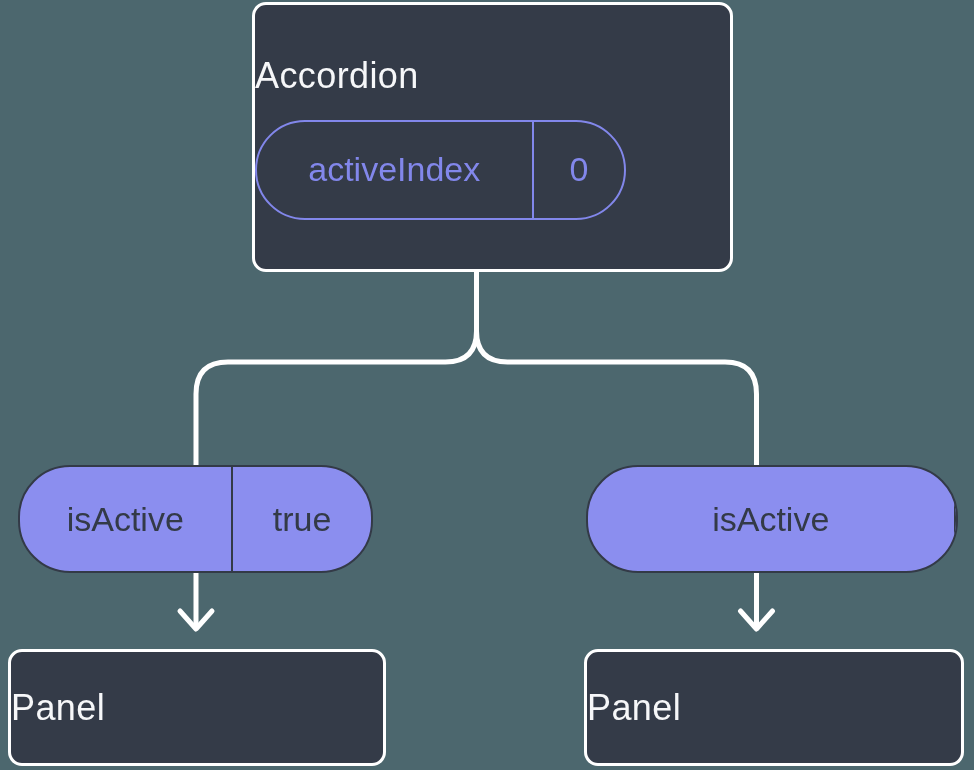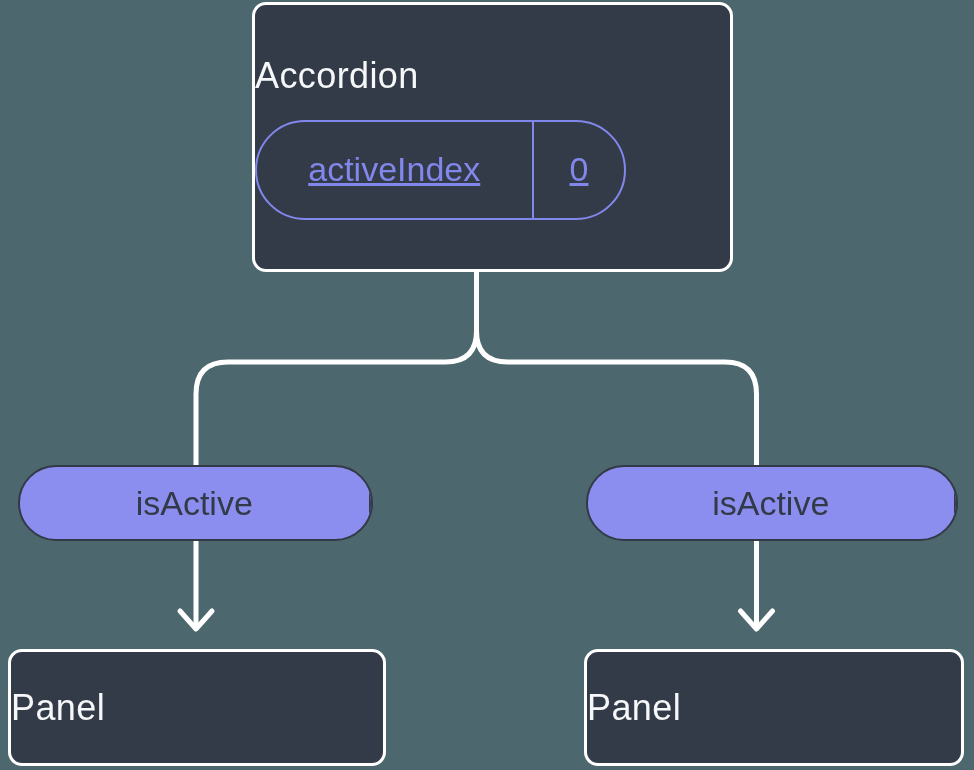"activeIndex" .prop-pill { text-decoration: underline -> none }
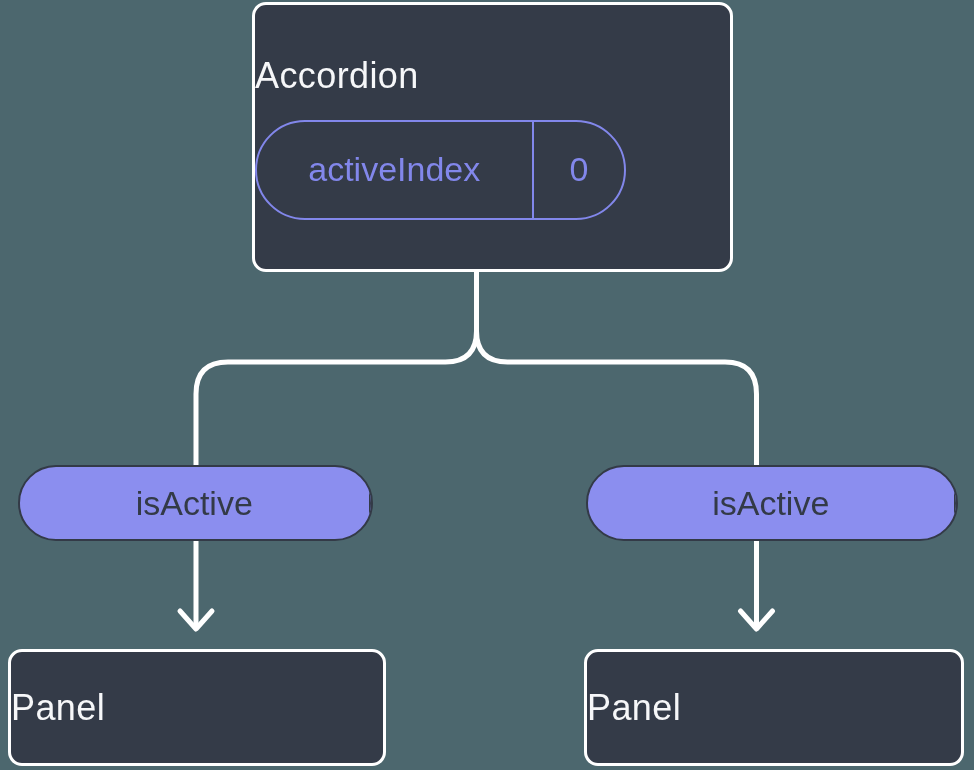"isActive" .state-pill { height: 76px -> 108px }
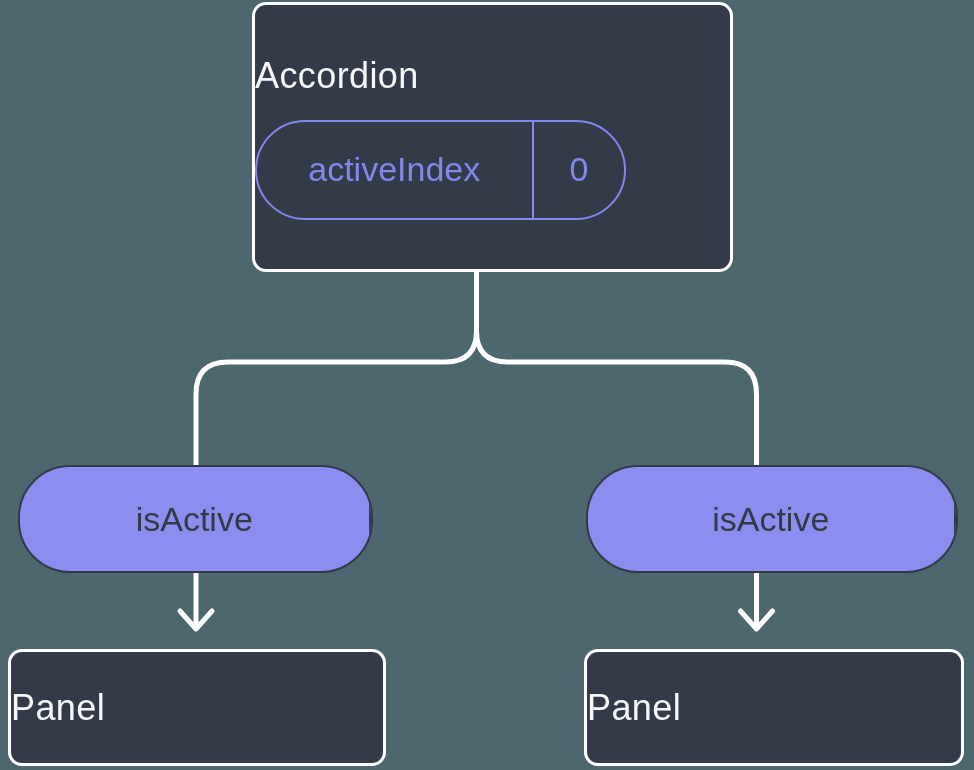"true" div.seg { html: none -> <div>true</div> }
